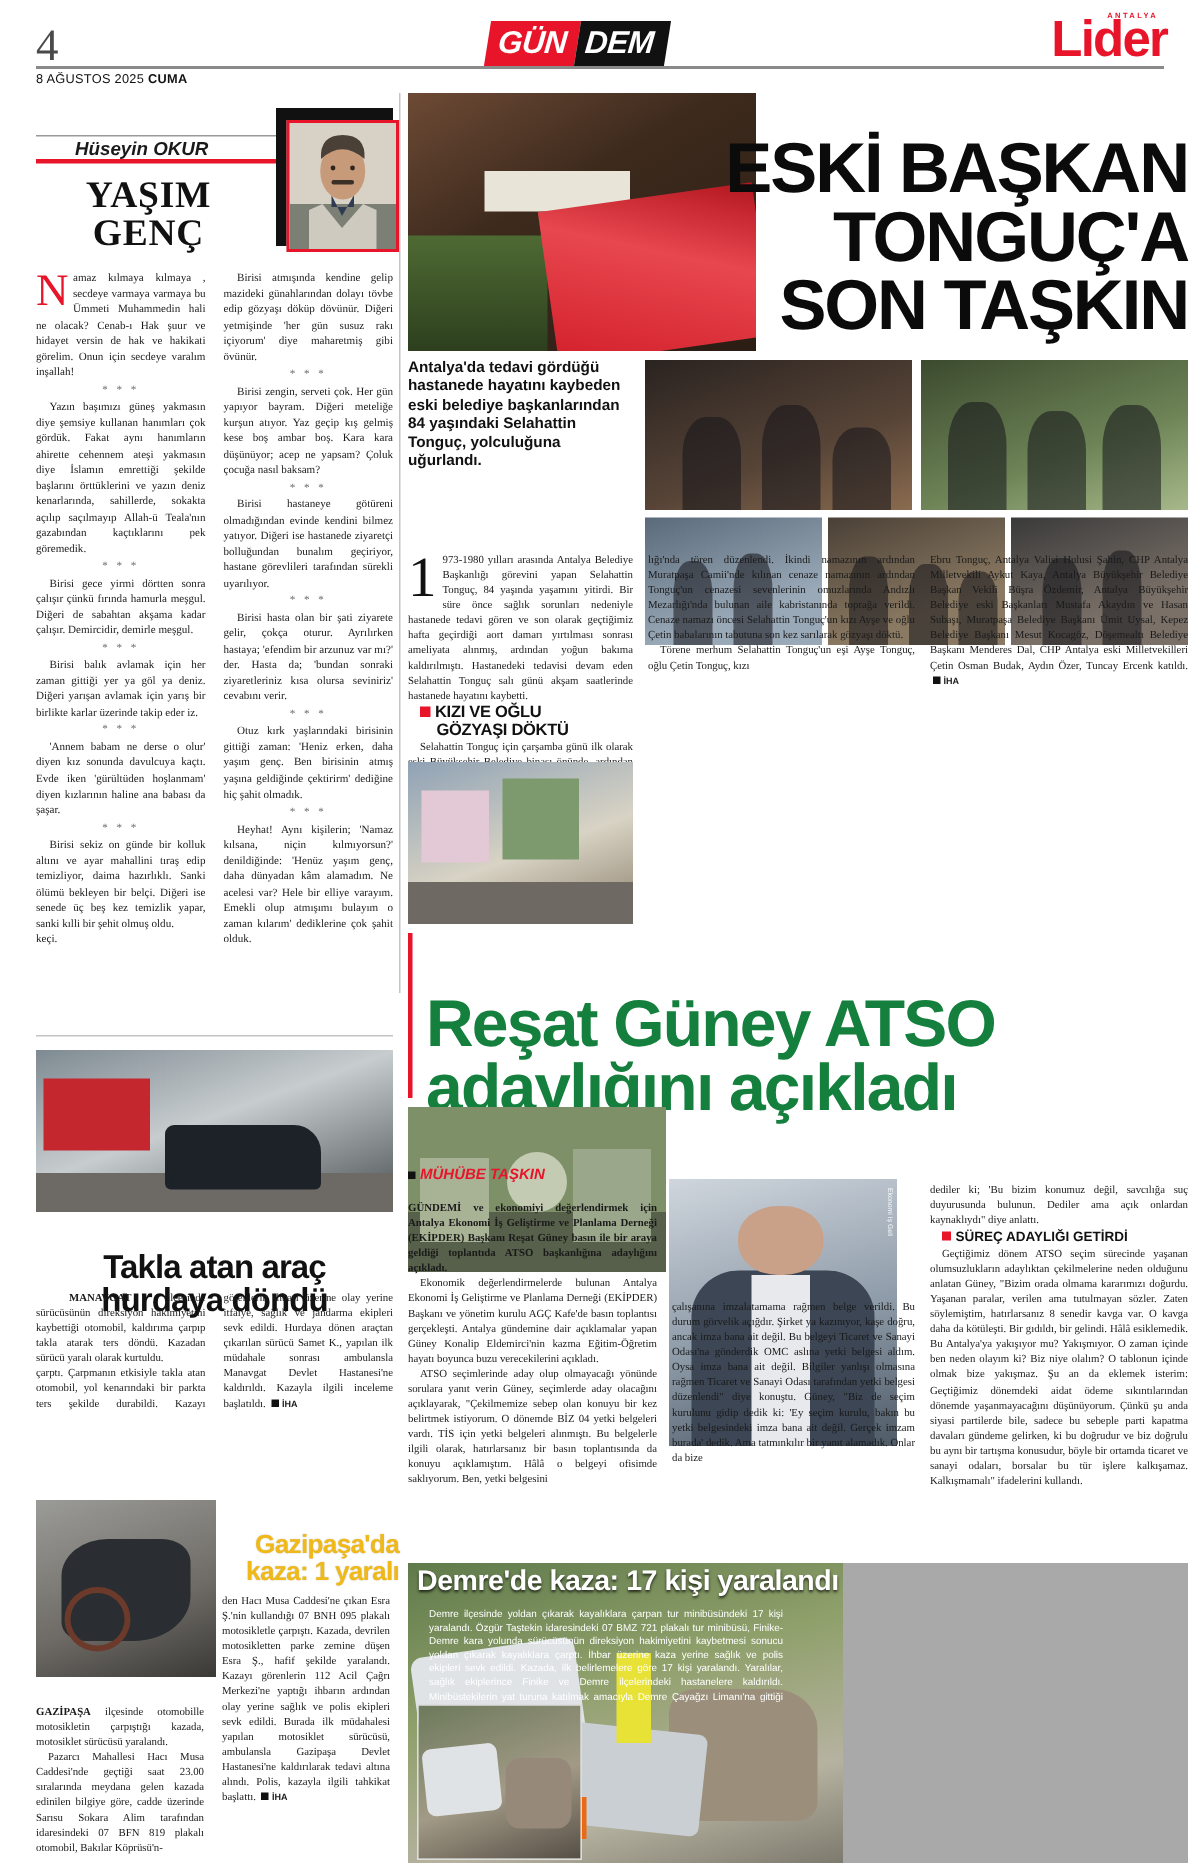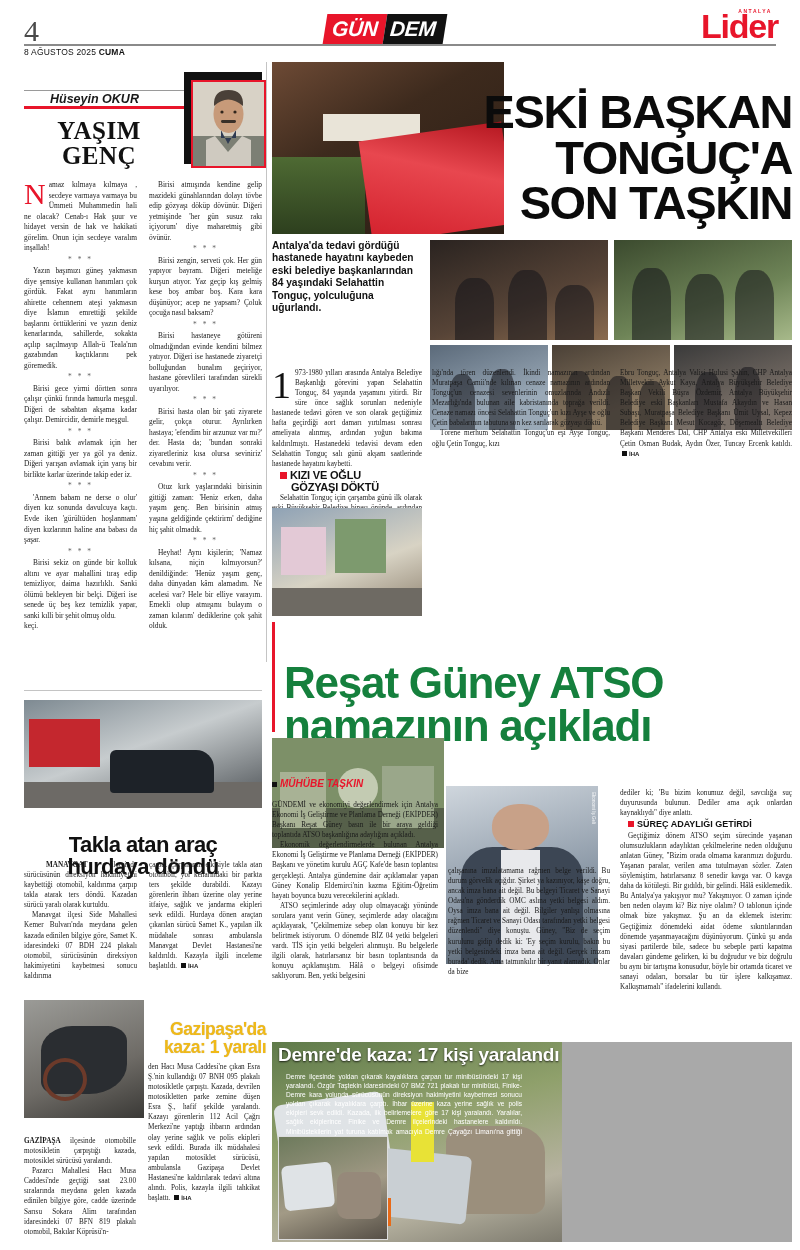"namazının açıkladı" span { text: namazının -> adaylığını }
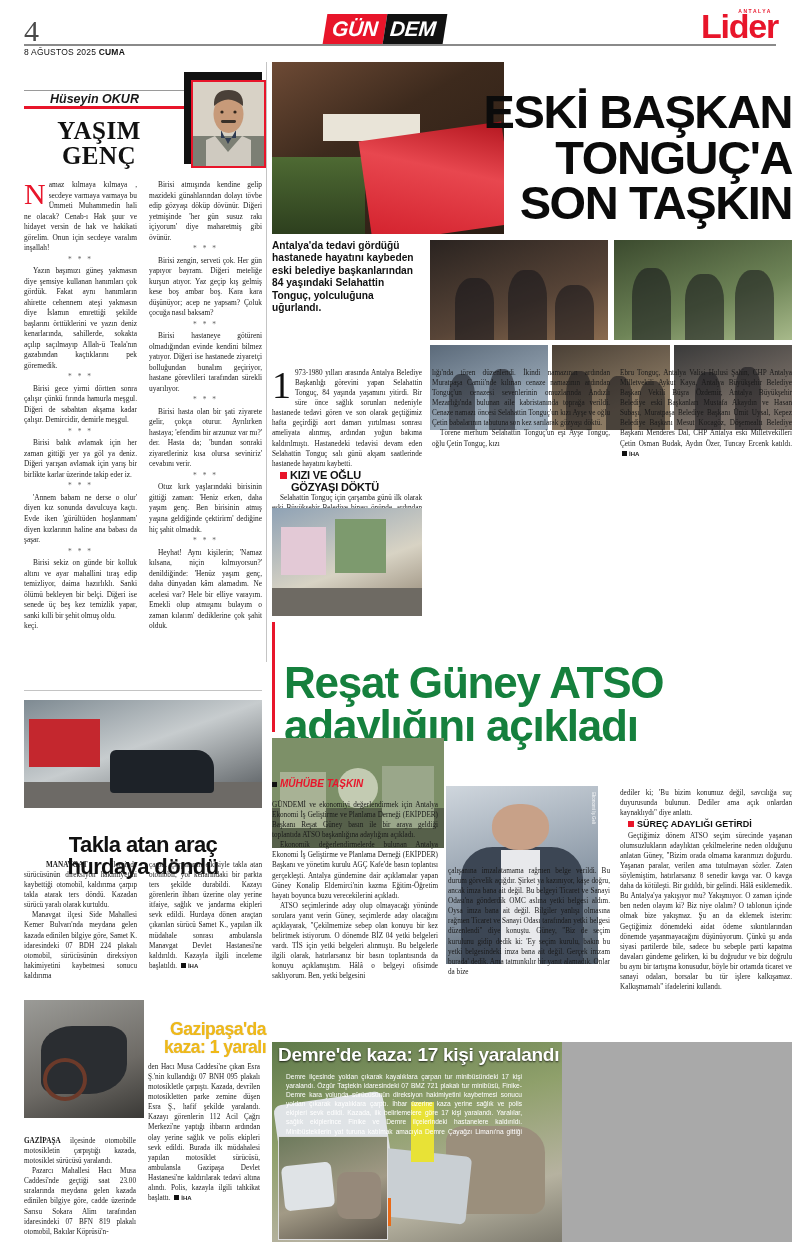"GÜNDEMİ ve ekonomiyi değerlendirmek için" b { font-weight: 400 -> 700 }
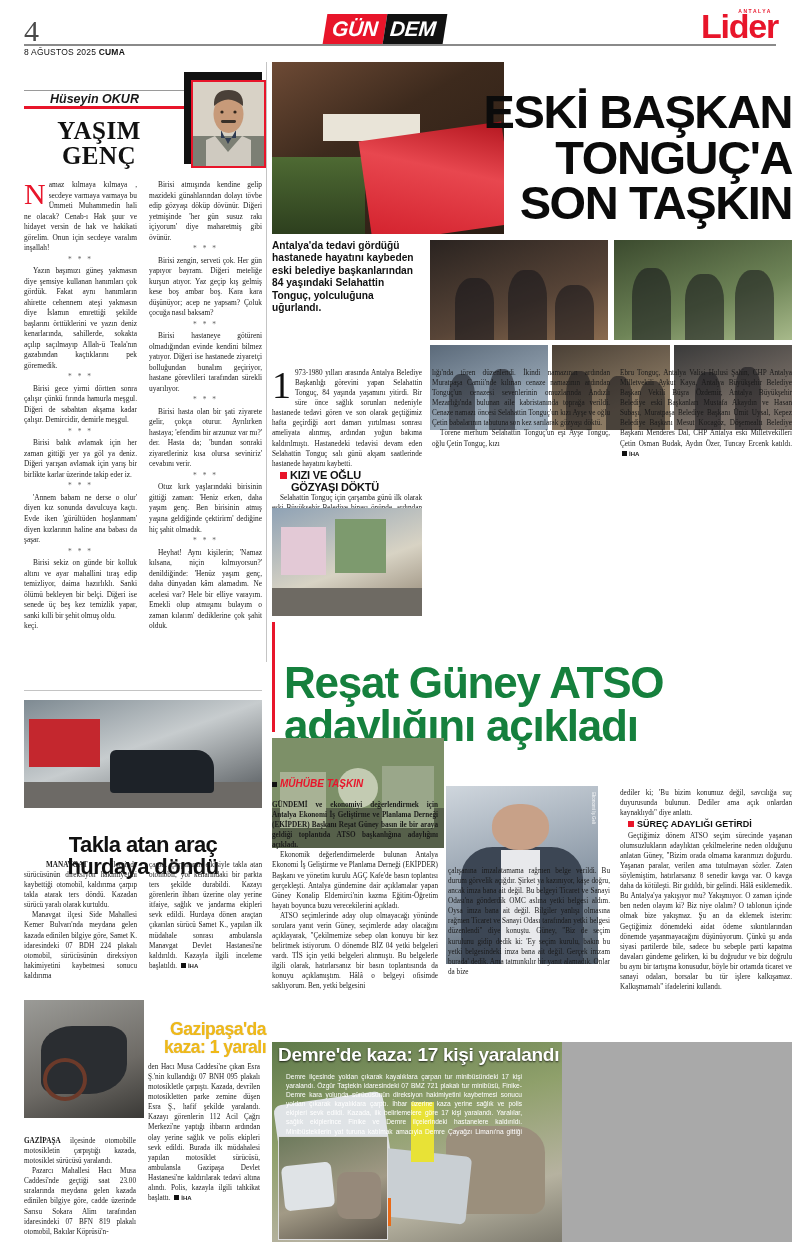"Manavgat ilçesi Side Mahallesi Kemer" p { html: <p><span>Manavgat ilçesi Side Mahallesi Kemer Bulvarı'nda meydana gelen kazada edinilen bilgiye göre, Samet K. idaresindeki 07 BDH 224 plakalı otomobil, sürücüsünün direksiyon hakimiyetini kaybetmesi sonucu kaldırıma</span></p> -> none }
